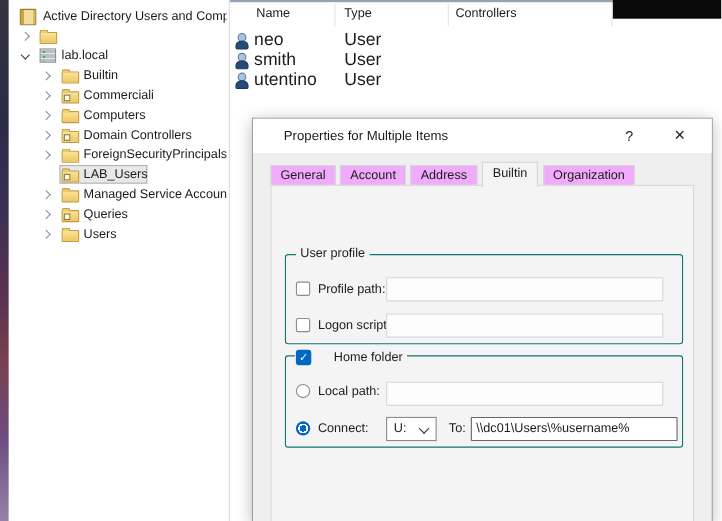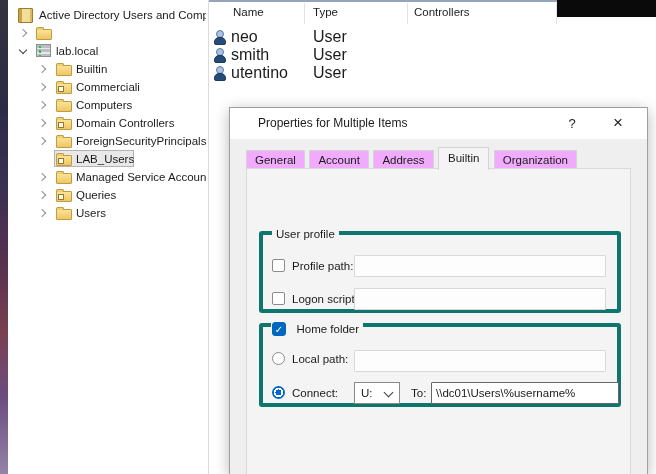"User profile" .group { border: 4px solid #0f766e -> 1px solid #0f766e }
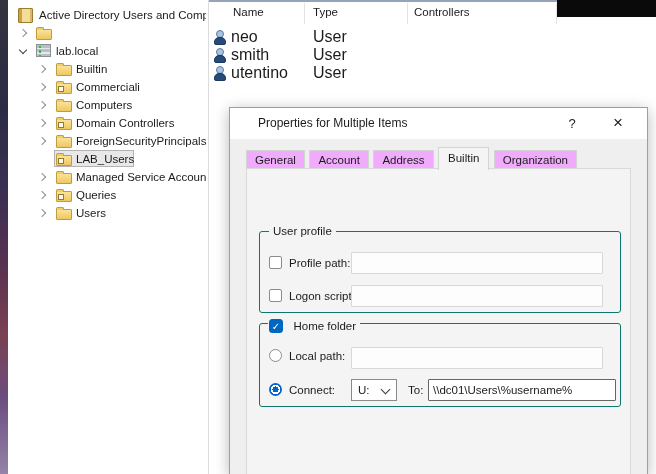"Home folder" #hf-caption .t { margin-left: 6px -> 16px }
